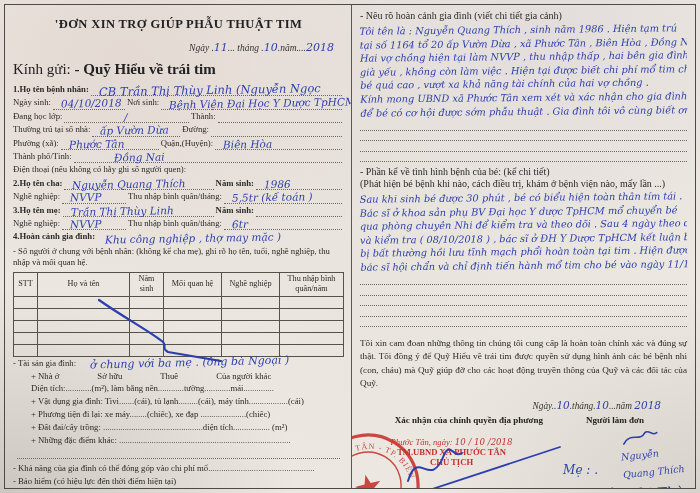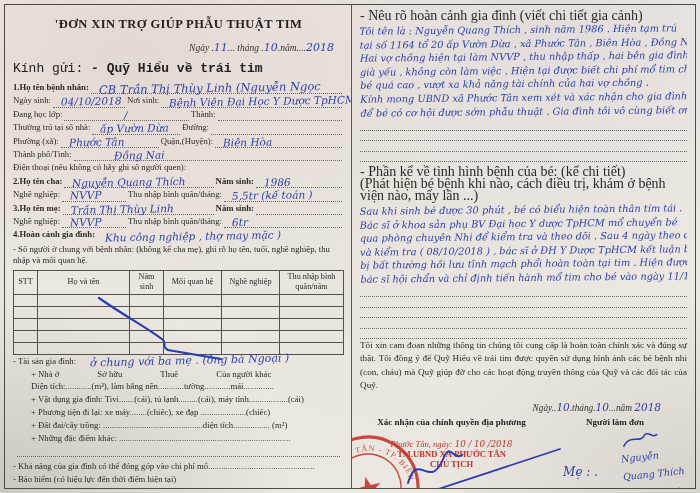"- Nêu rõ hoàn cảnh" .sec-label { font-size: 14px -> 10px }
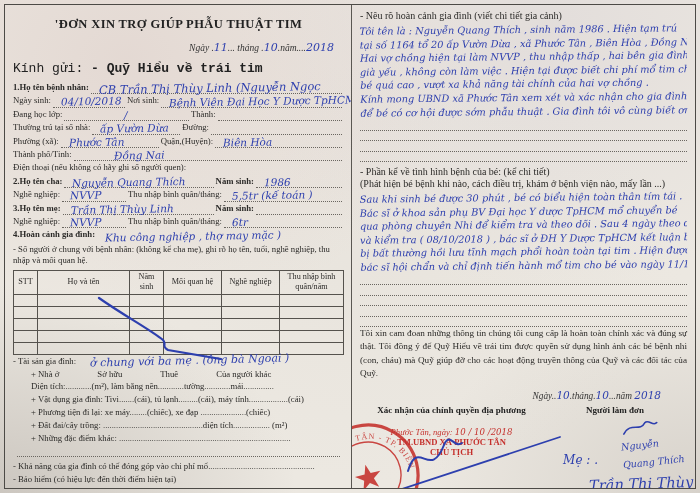"Kính gửi: - Quỹ Hiểu" .salutation { font-family: Liberation Mono, monospace -> none; font-size: 13px -> 15px }
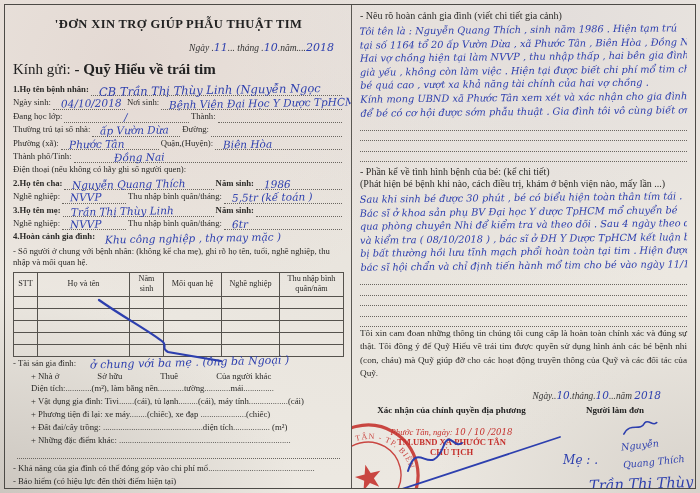"Tôi xin cam đoan những" .declaration { margin-top: none -> 10px }
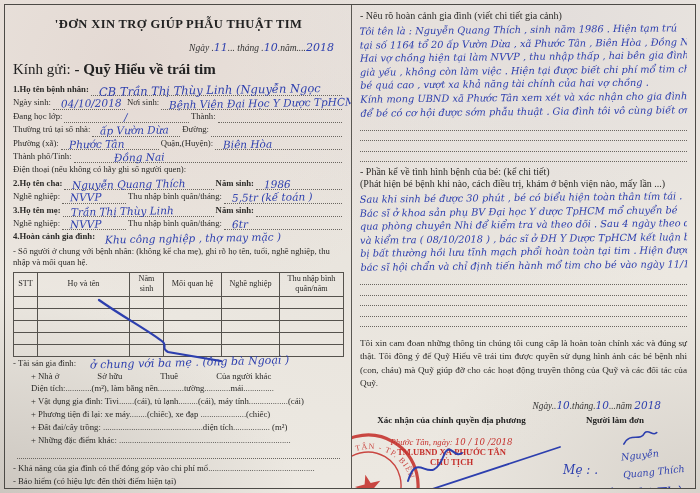"Xác nhận của chính quyền" .sig-left .sig-header { text-align: center -> right }
